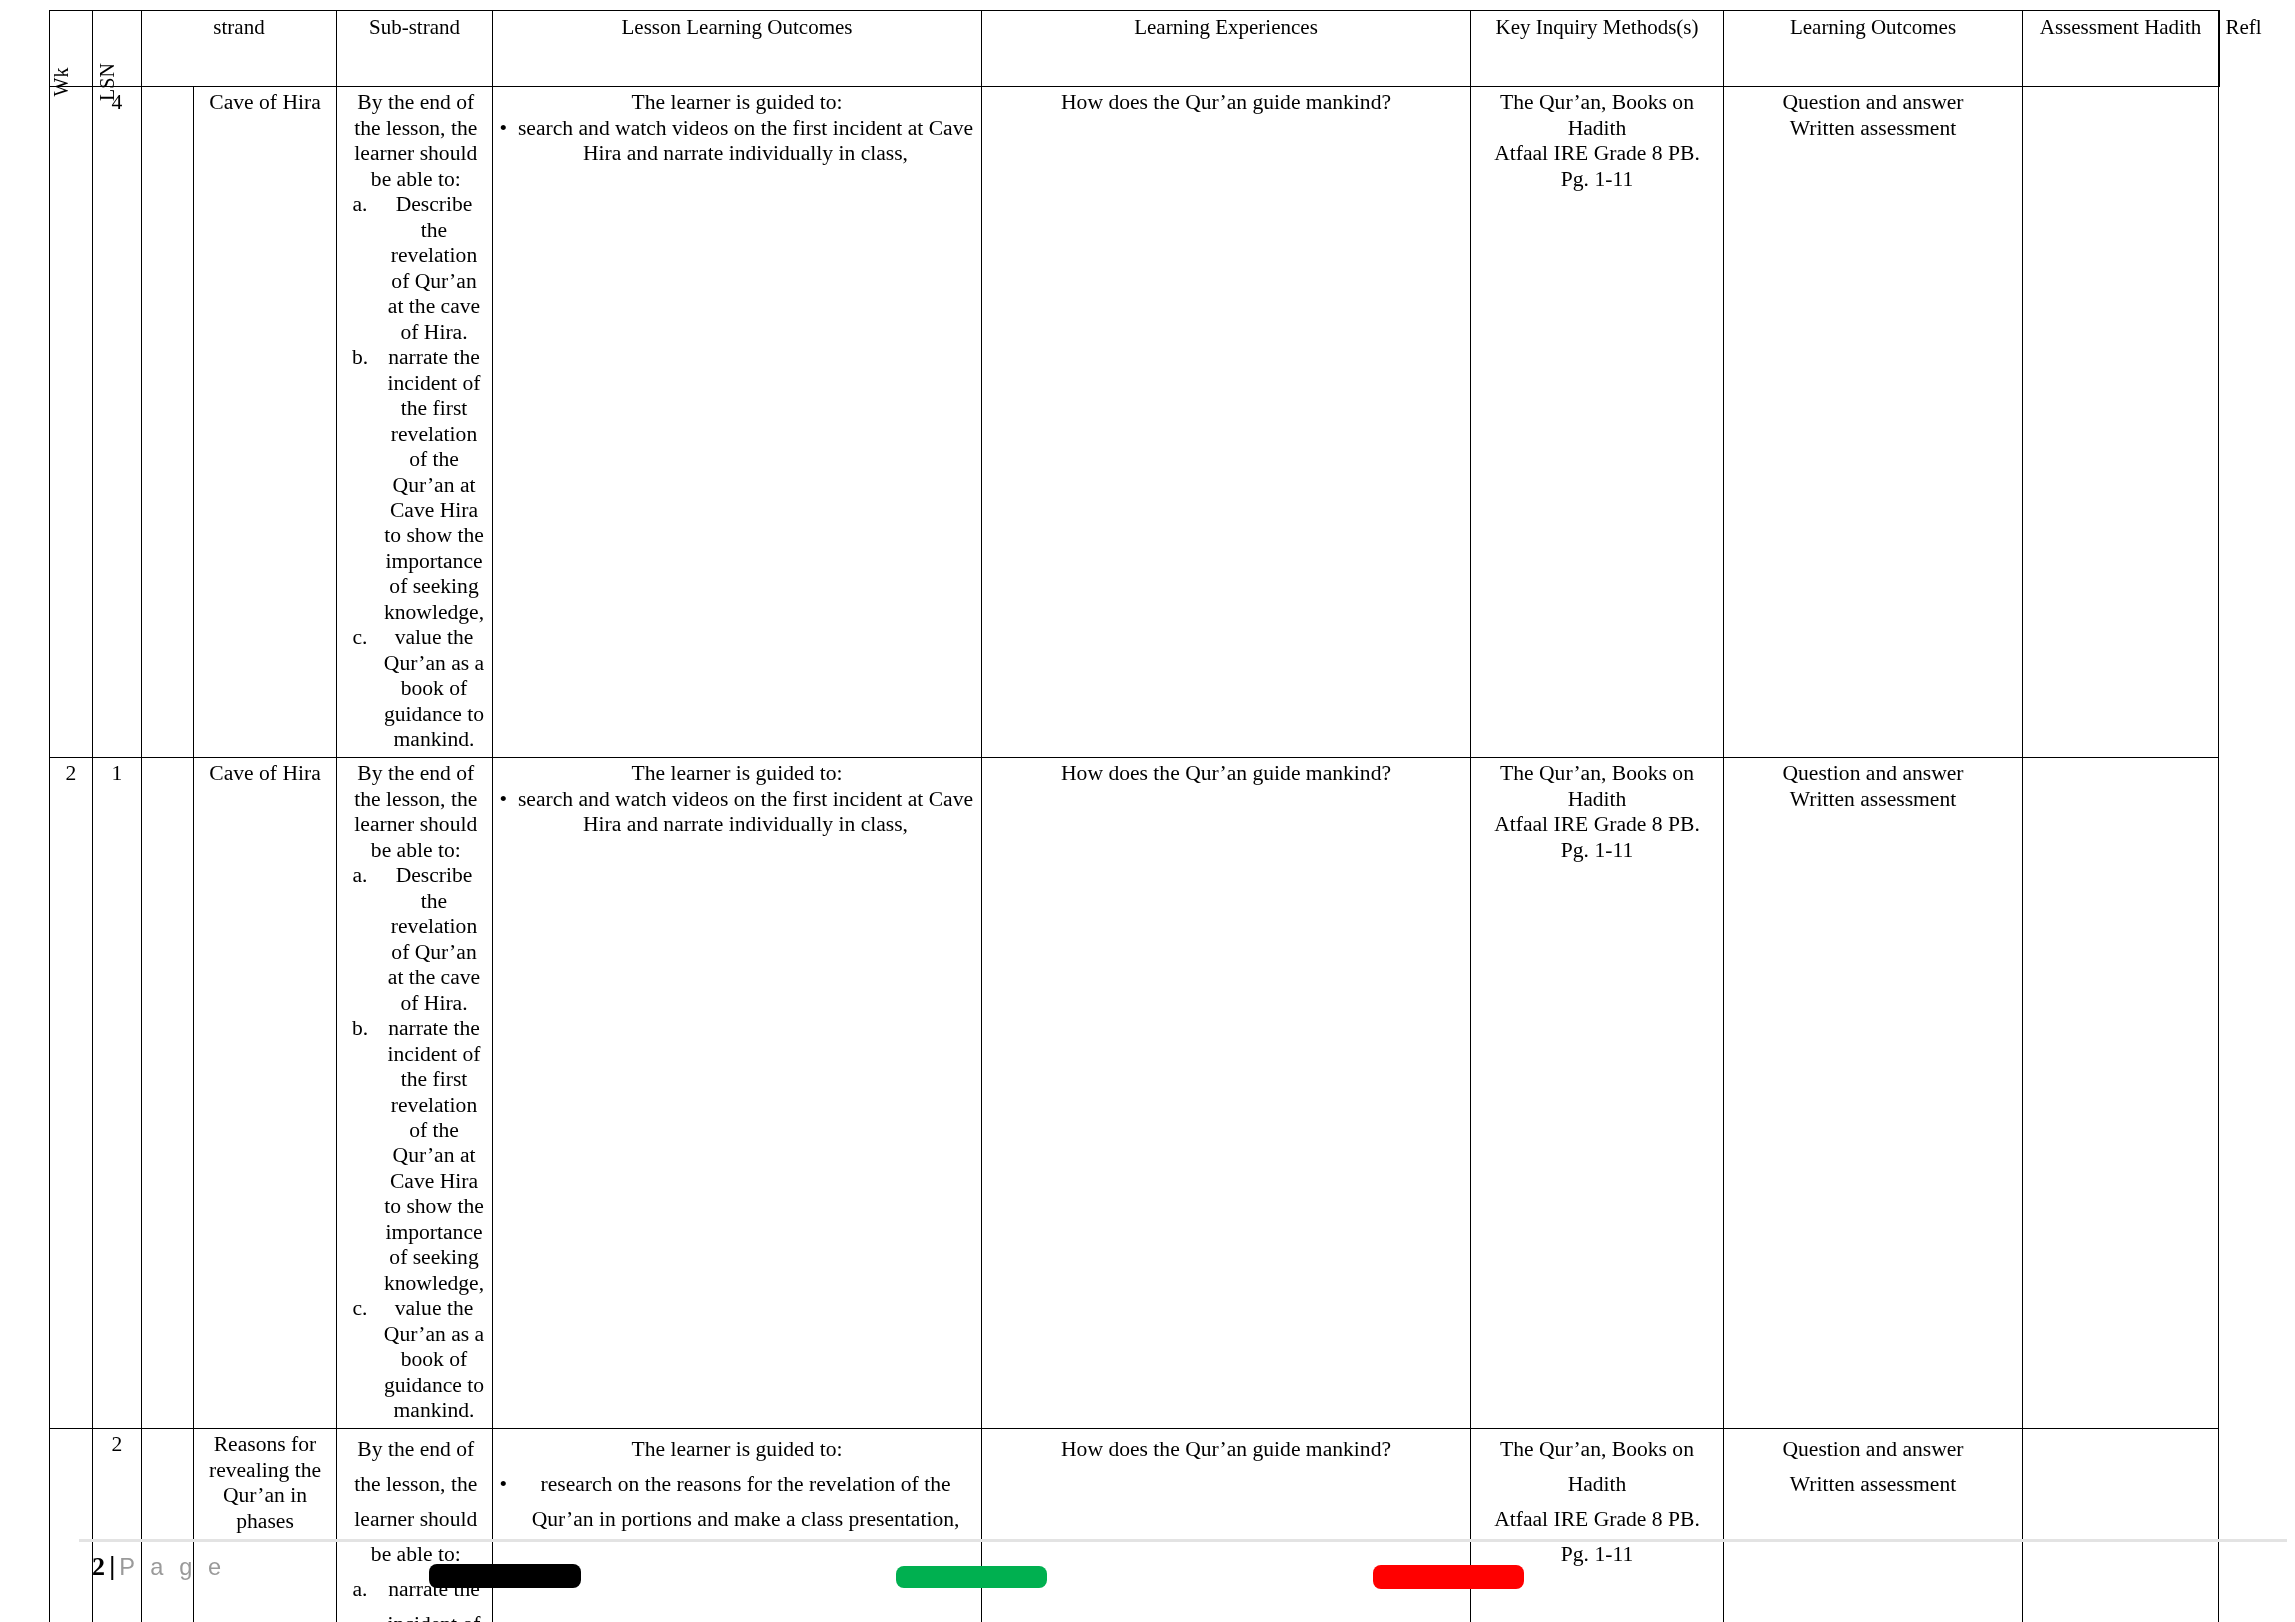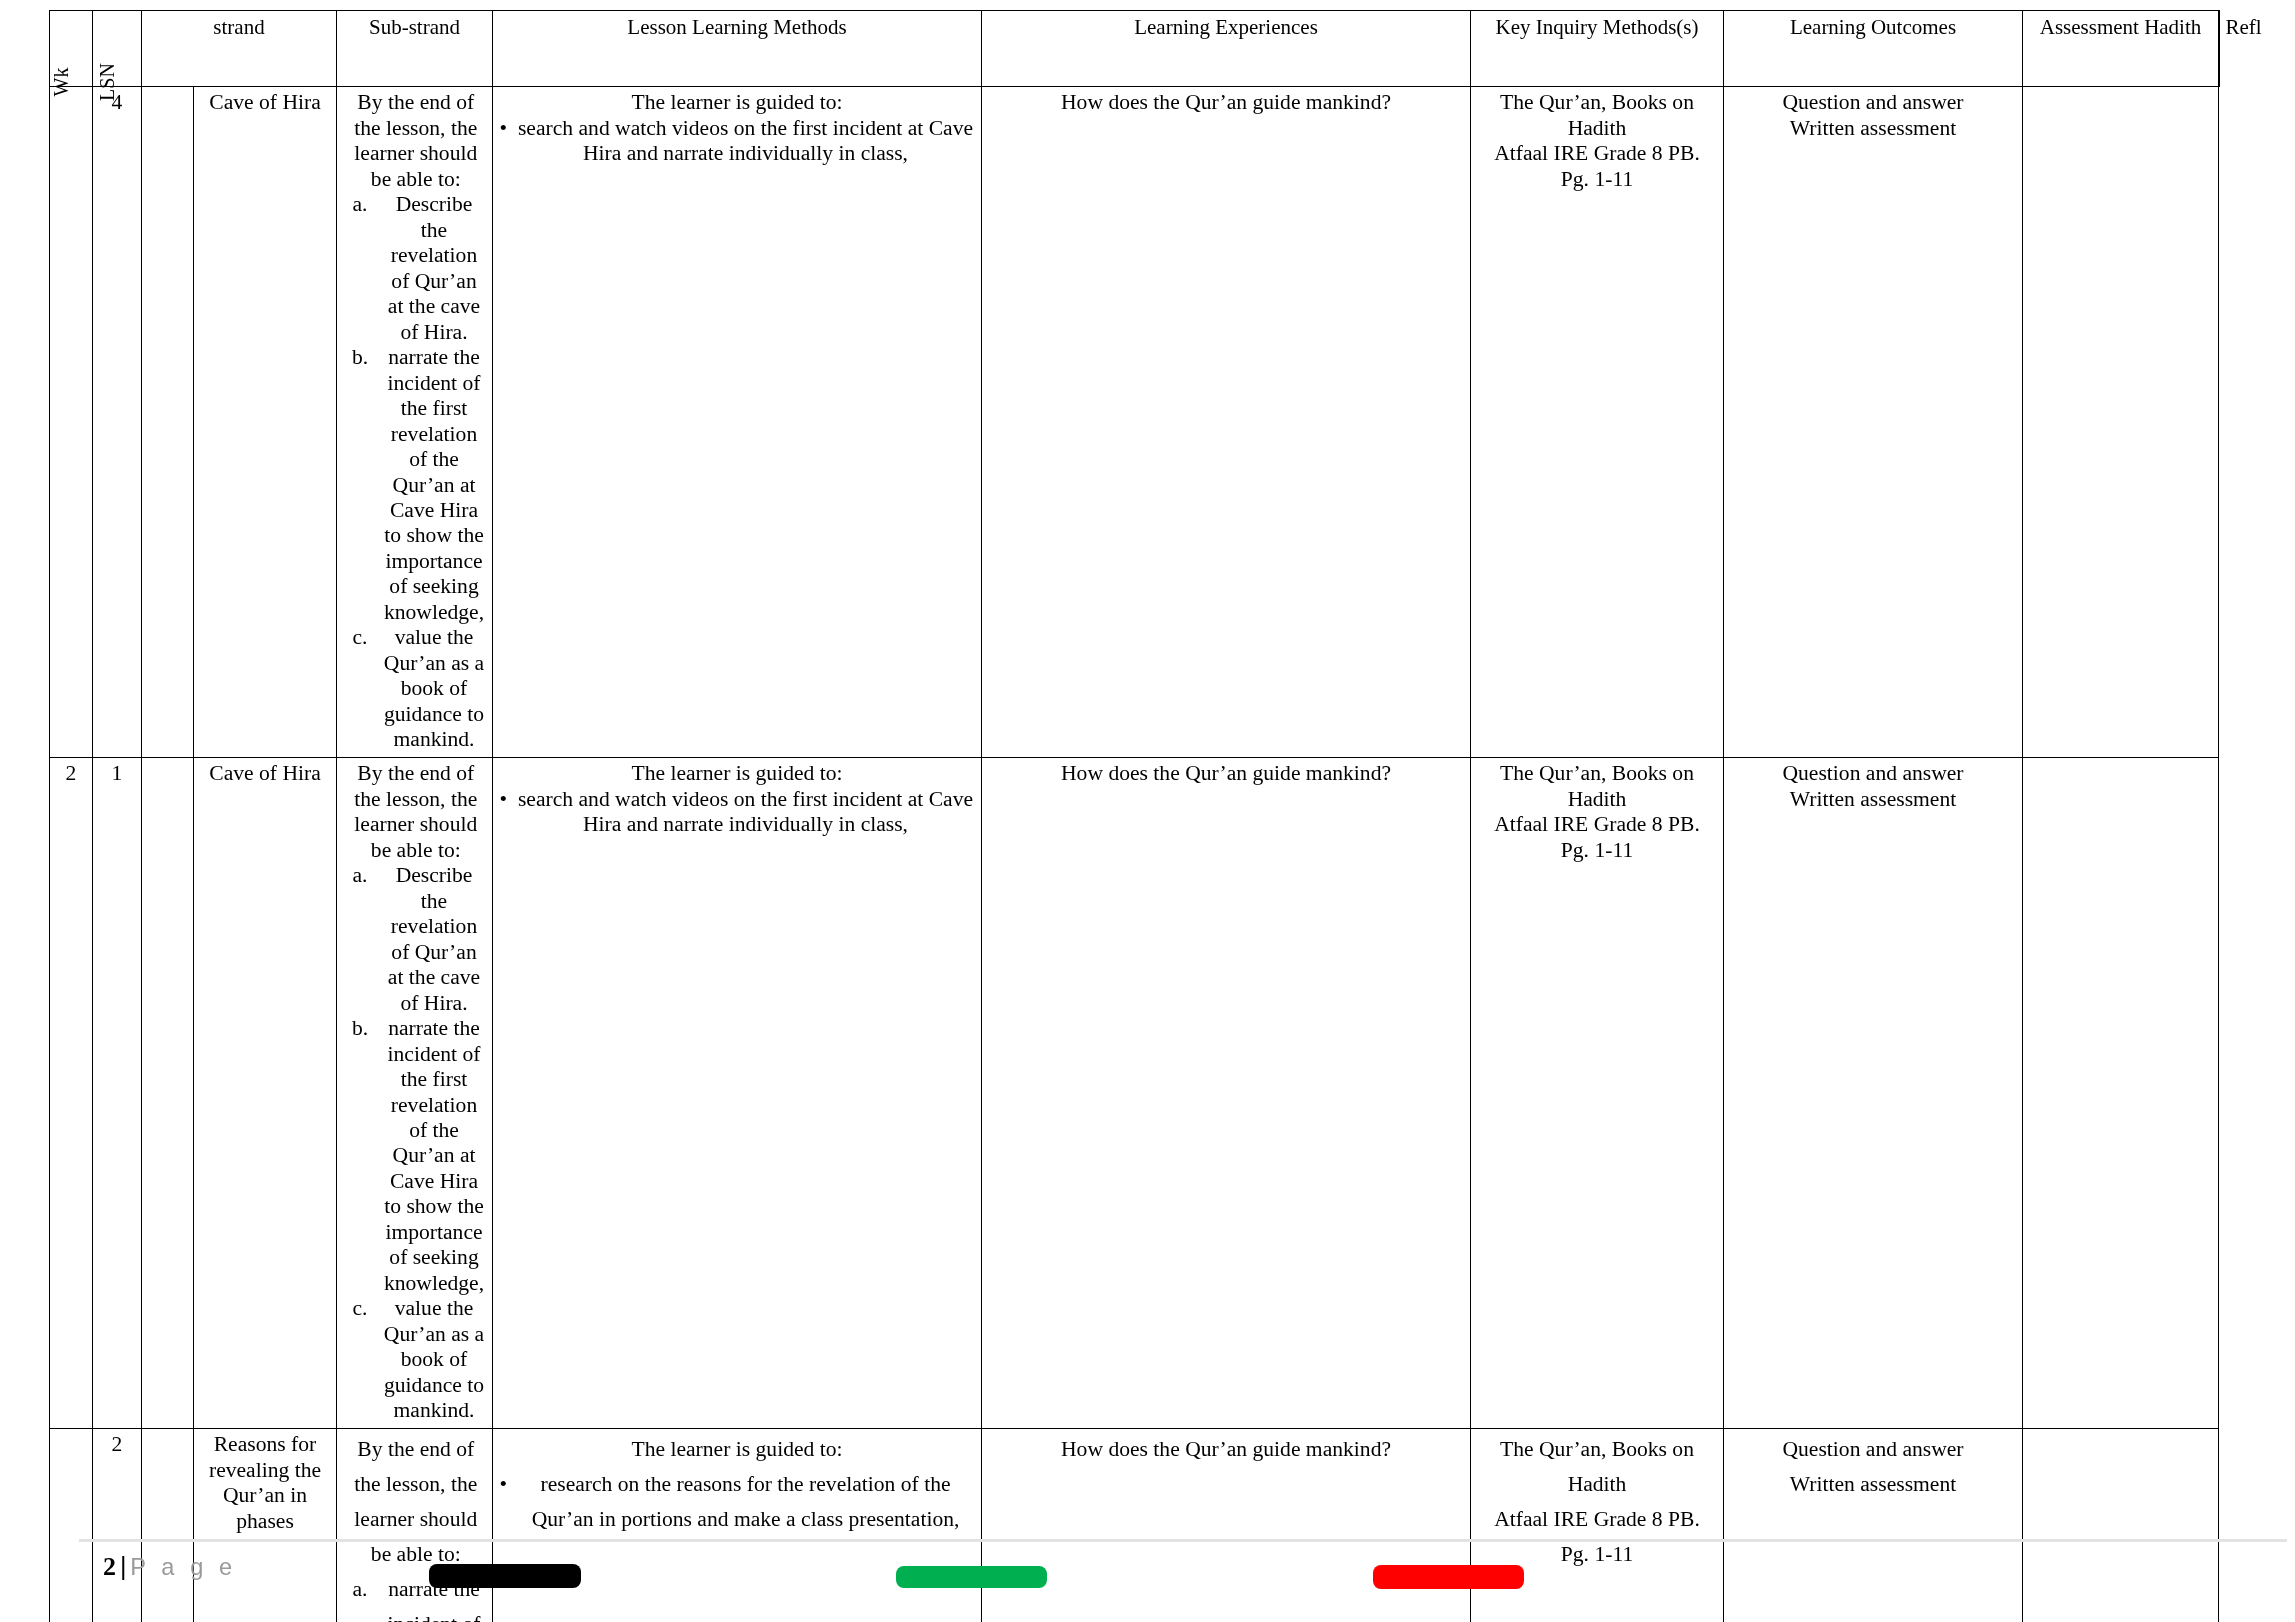"Lesson Learning Methods" span.hdr-text { text: Methods -> Outcomes }
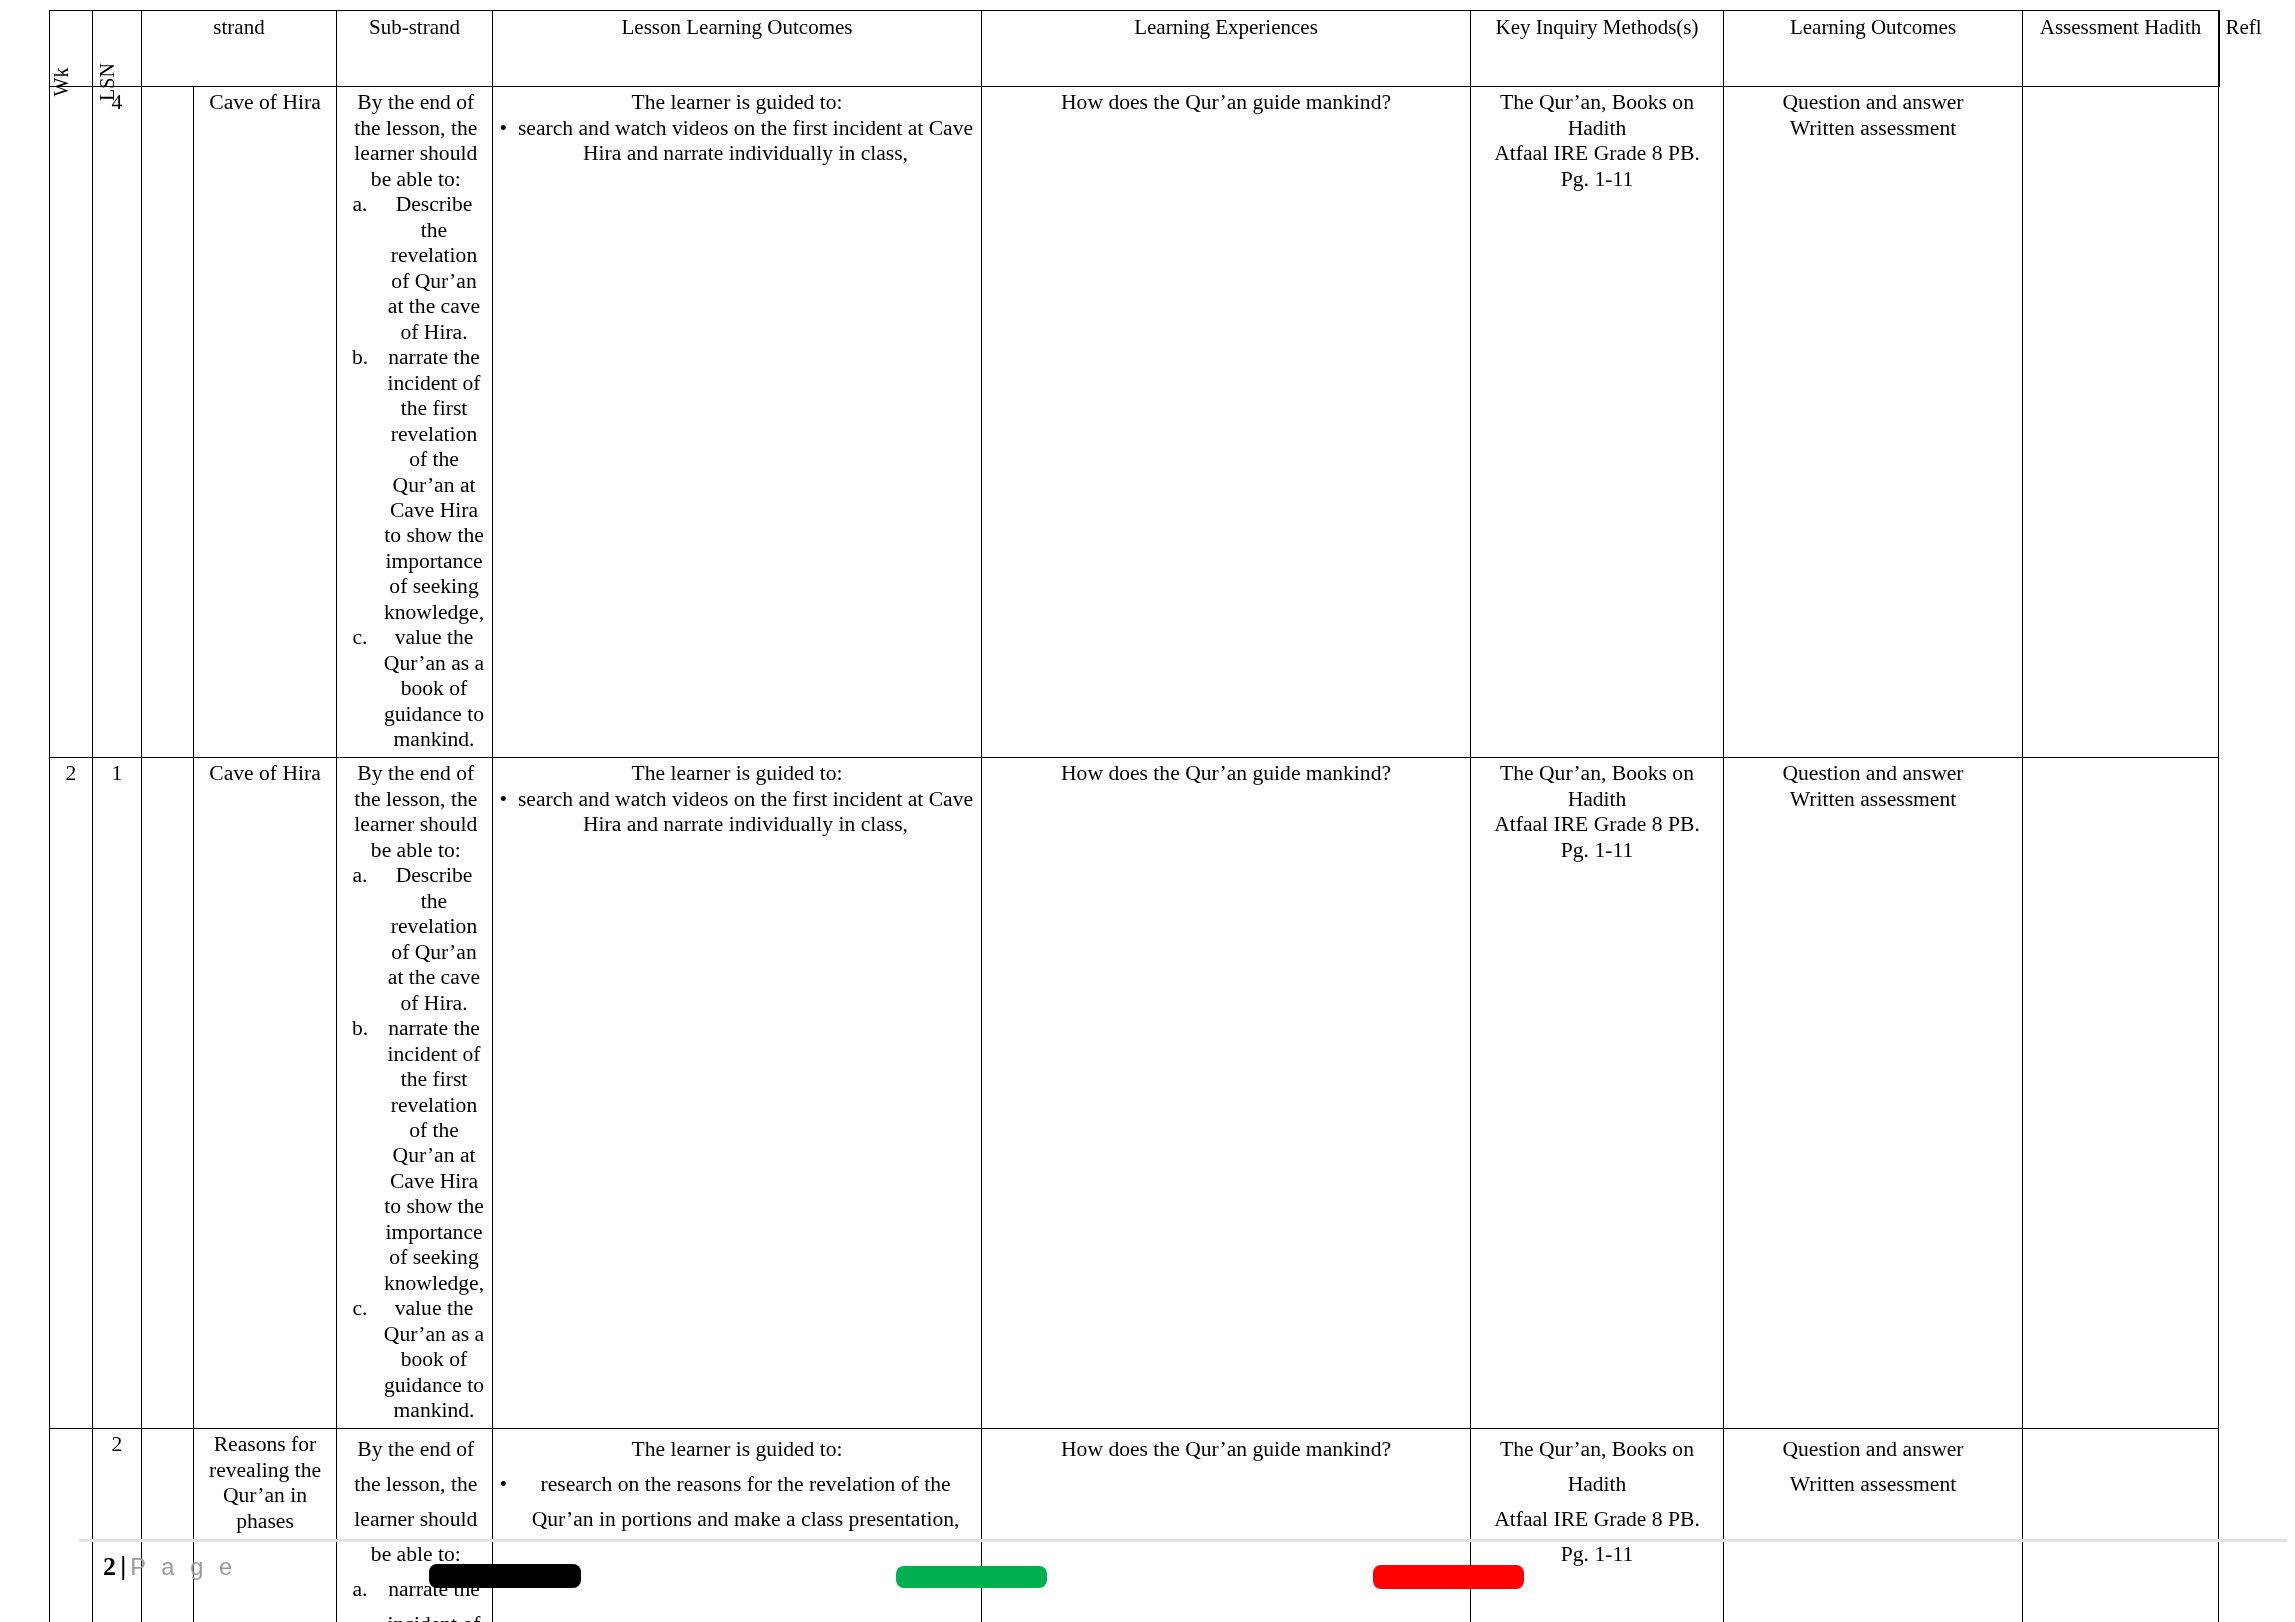"2 | P a g" .page-label { padding-left: 11px -> none }
